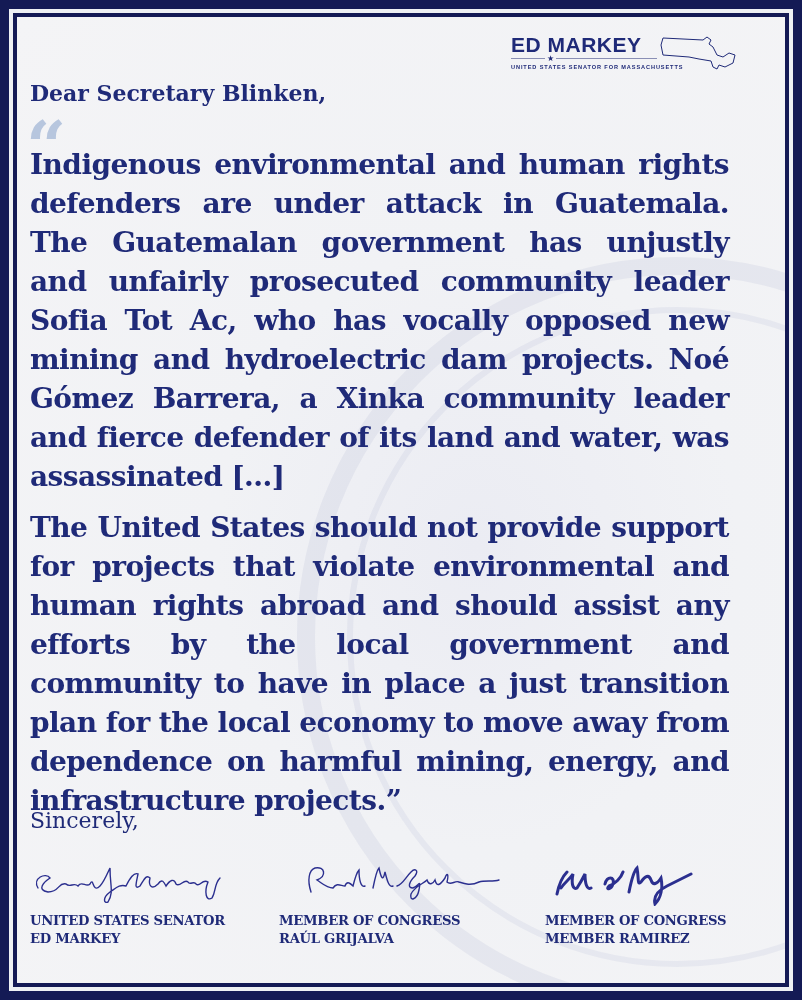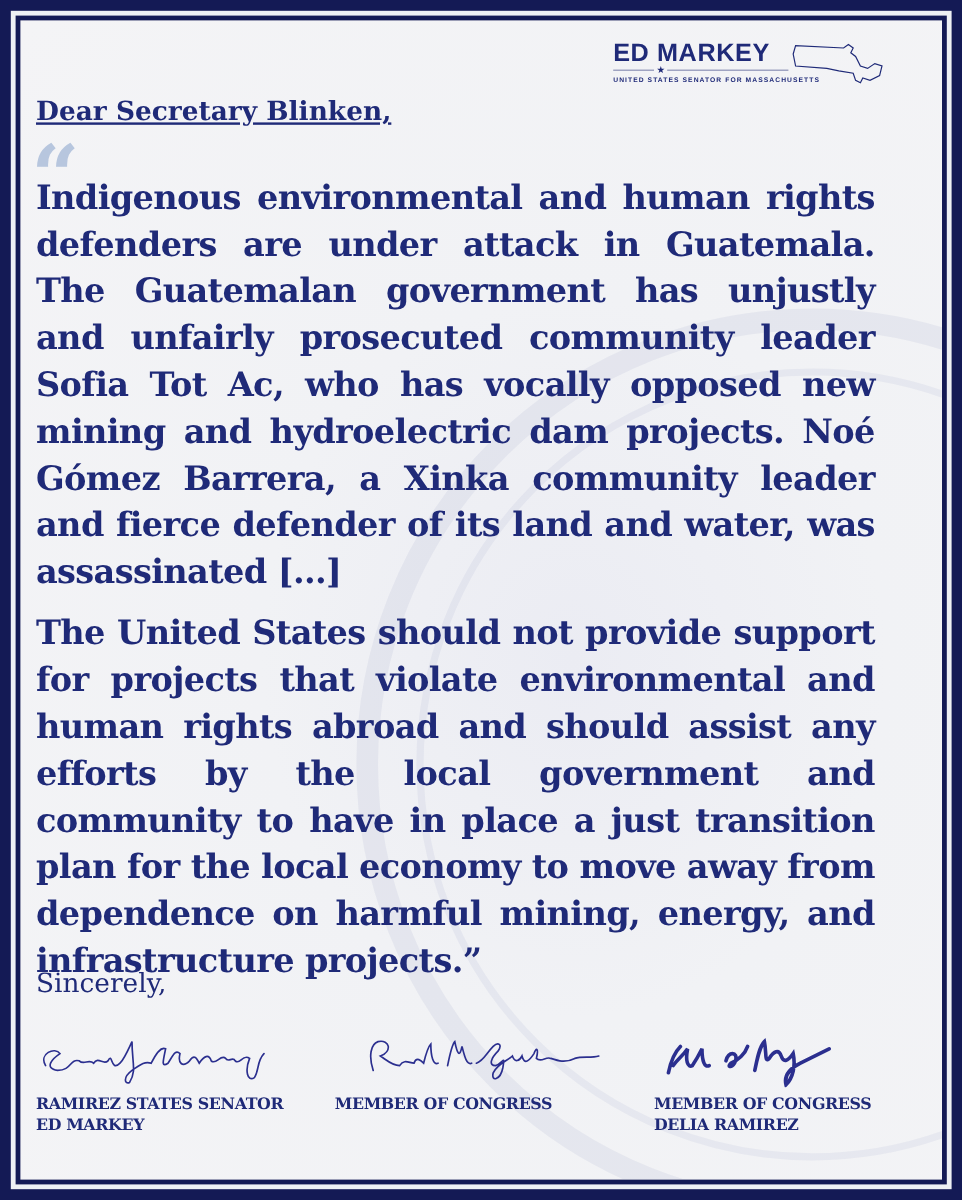"Dear Secretary Blinken," .salutation { text-decoration: underline -> none }
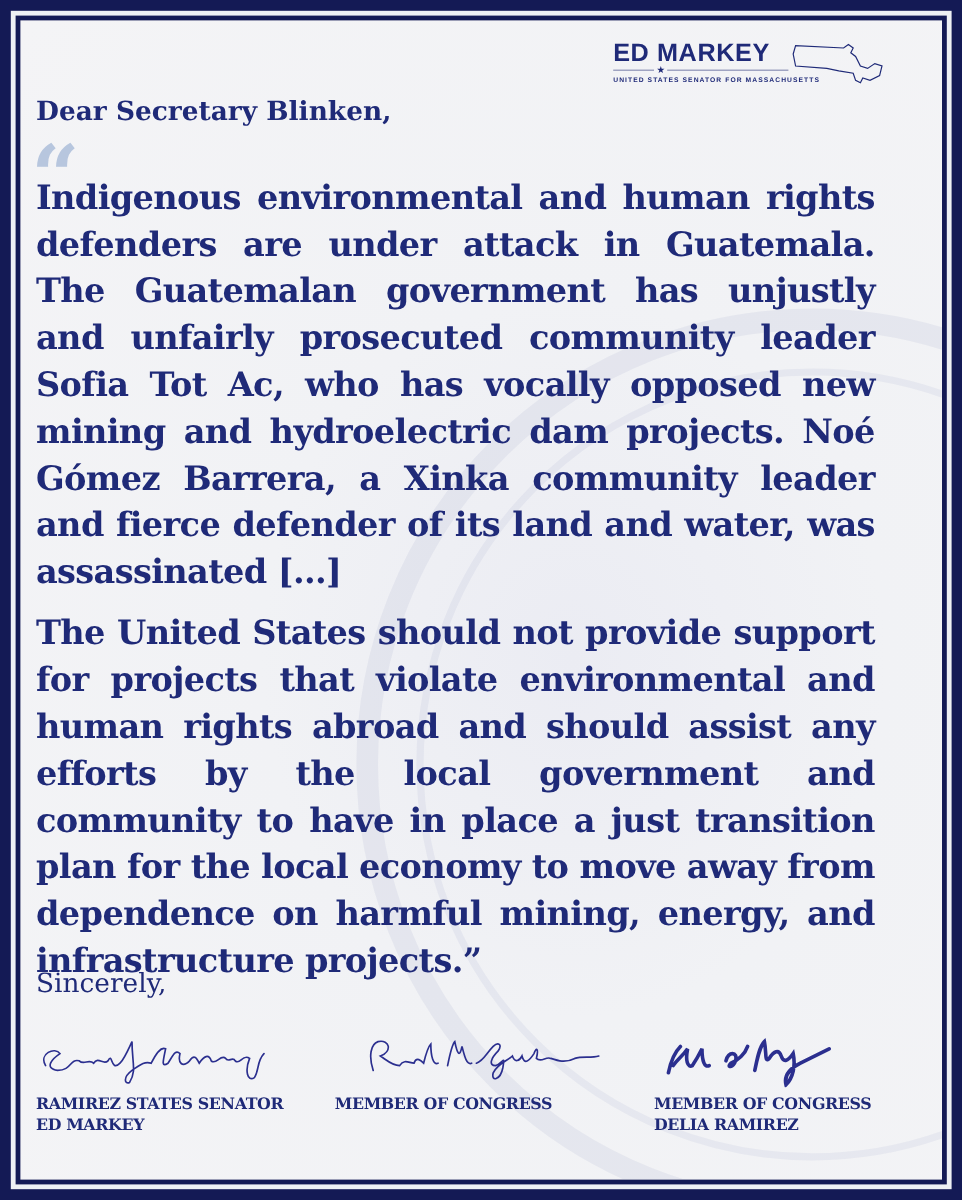"RAMIREZ STATES SENATOR" div.sig-title { text: RAMIREZ -> UNITED }
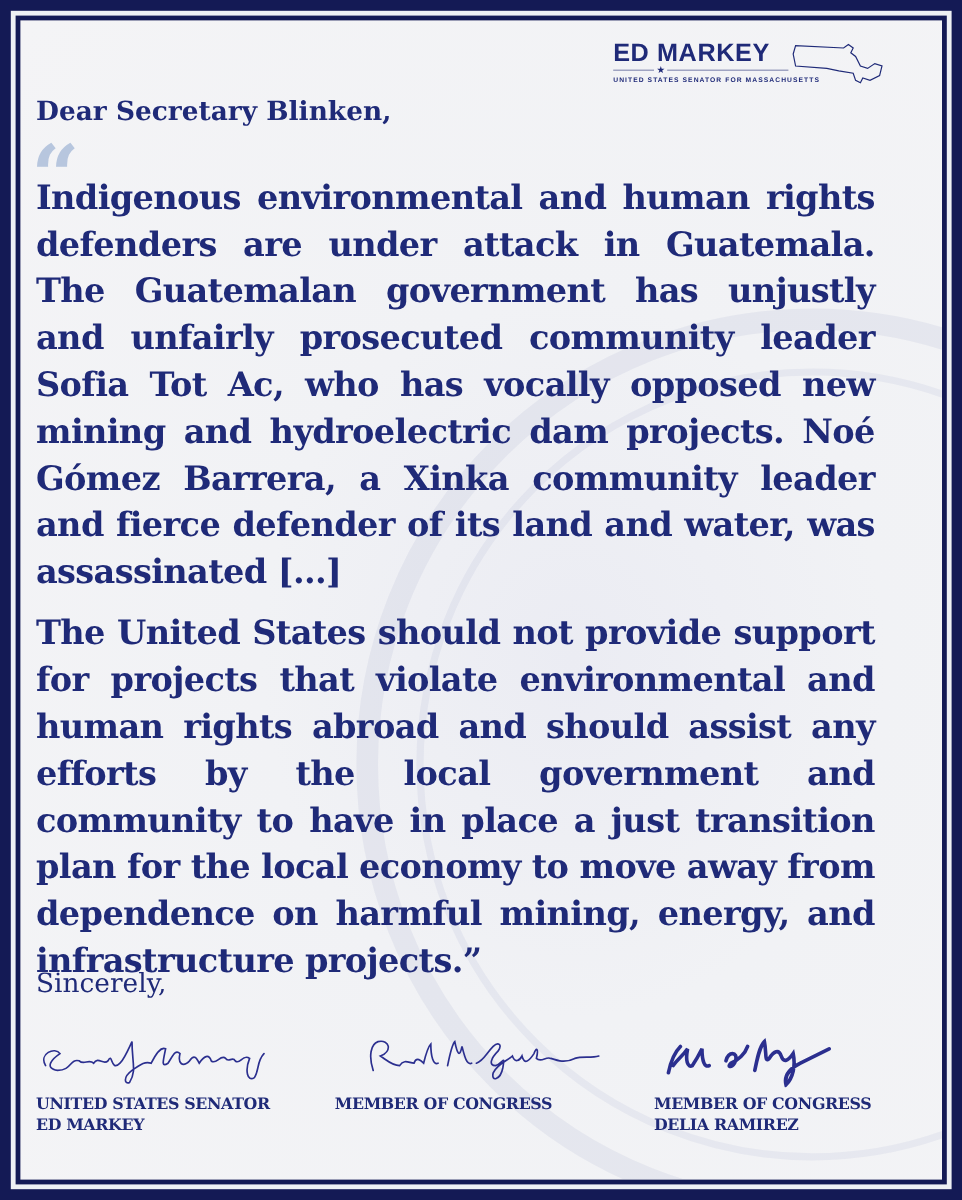"RAÚL GRIJALVA" div.sig-name { html: none -> <div>RAÚL GRIJALVA</div> }
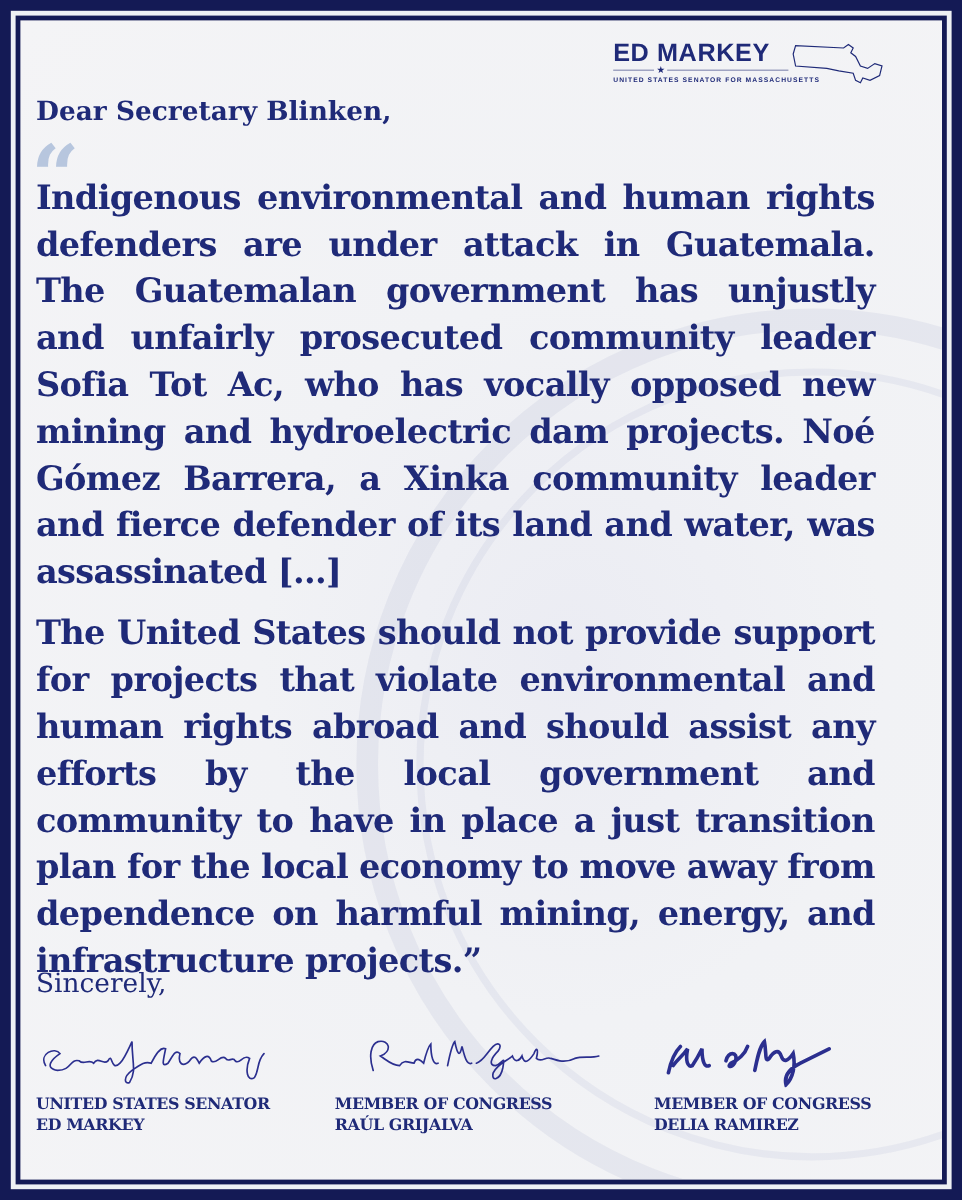"DELIA RAMIREZ" div.sig-name { text: DELIA -> MEMBER }
